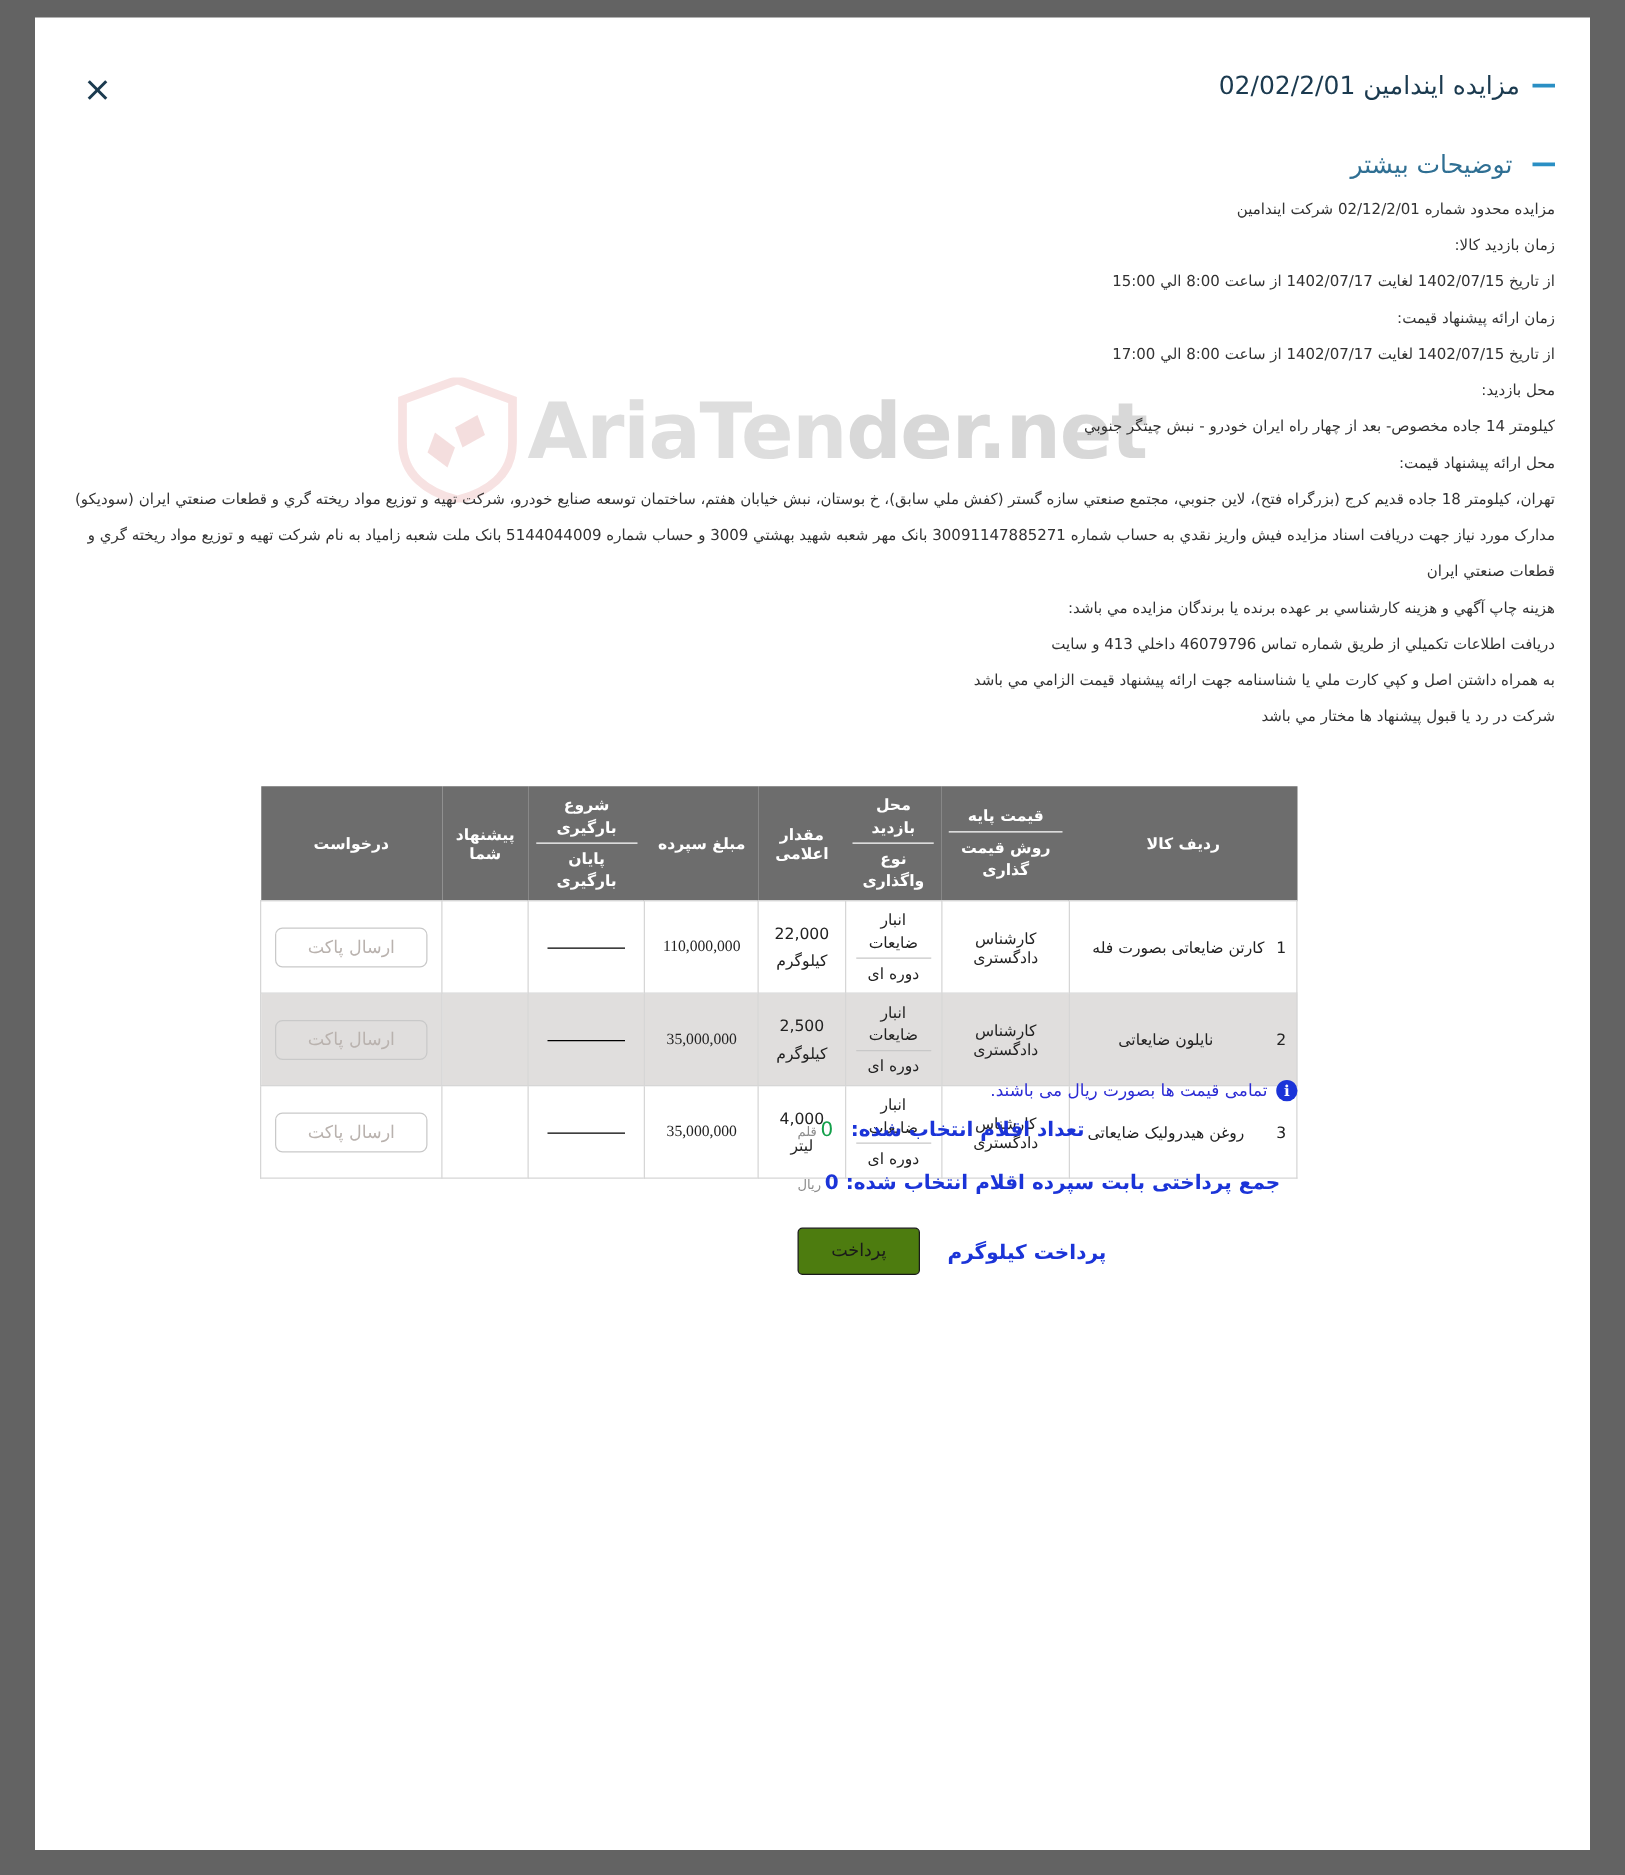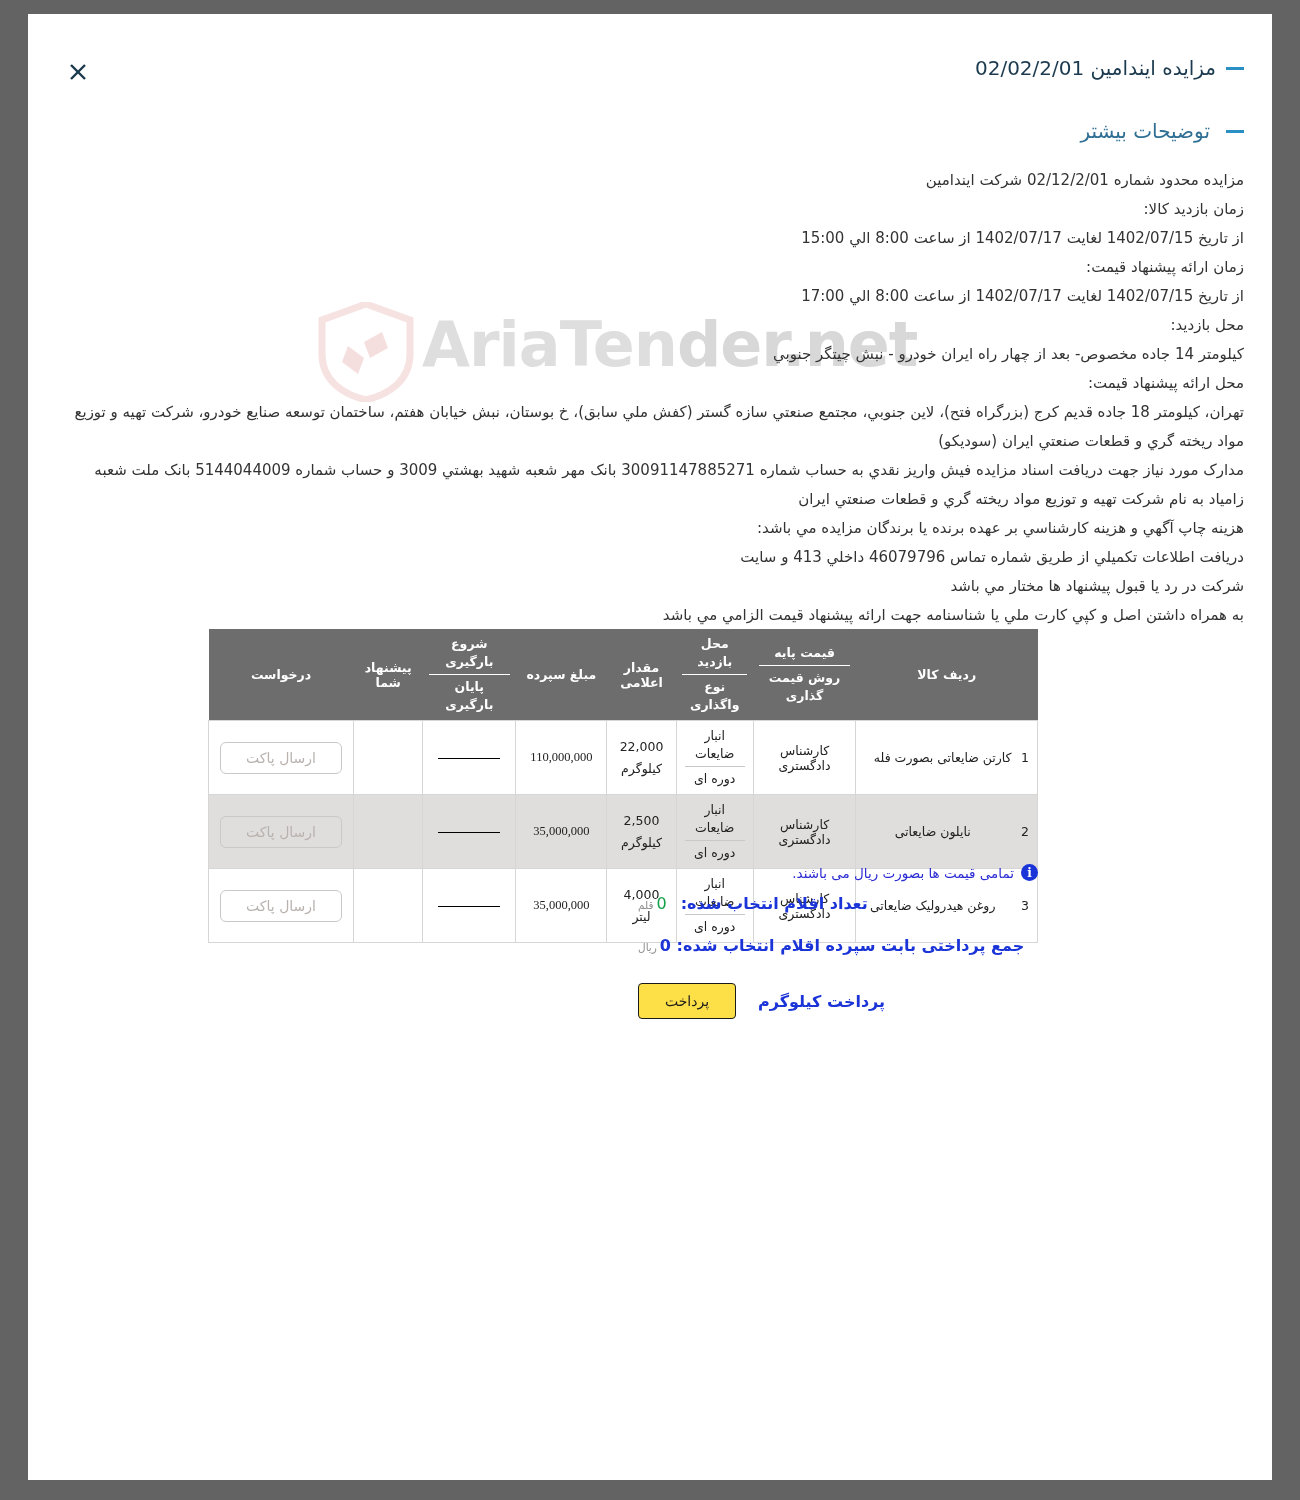"مزایده محدود شماره 02/12/2/01 شرکت" .desc { font-size: 15px -> 12px; top: 152px -> 139px }
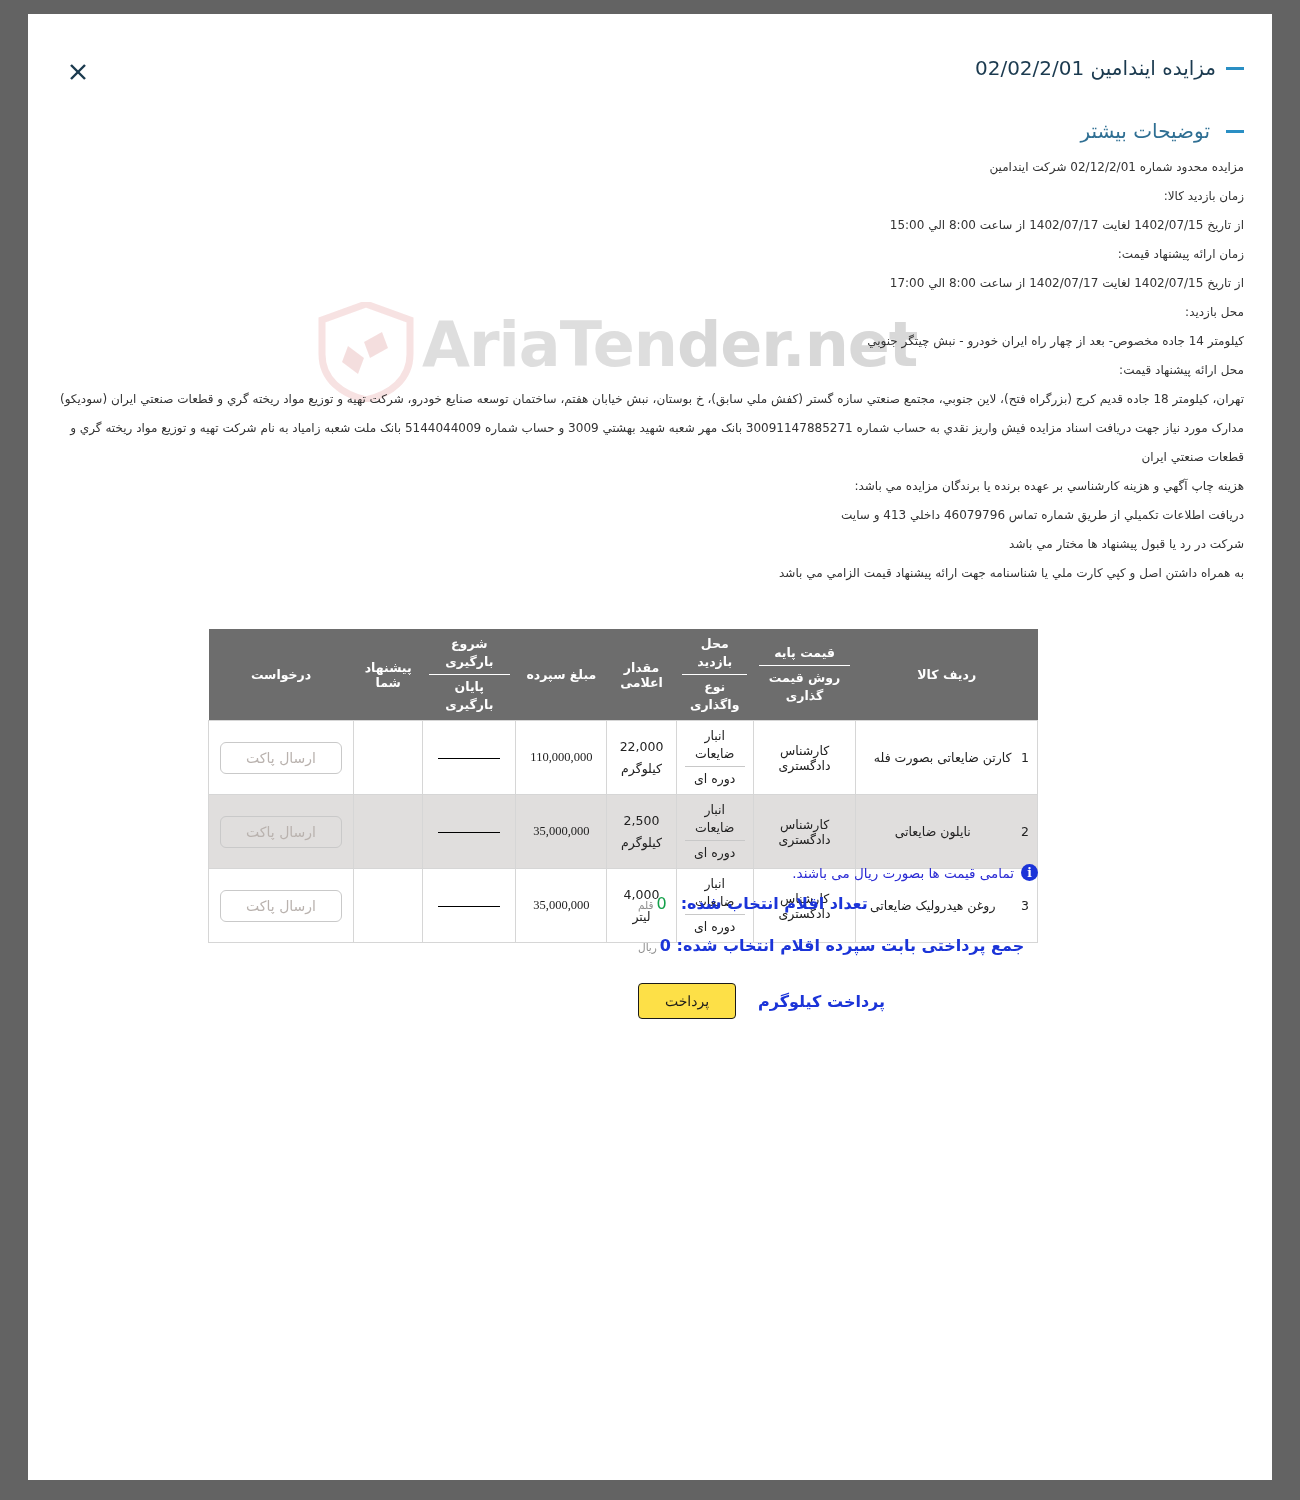"شرکت در رد یا قبول" p { order: before "به همراه داشتن اصل و" -> after "به همراه داشتن اصل و" }
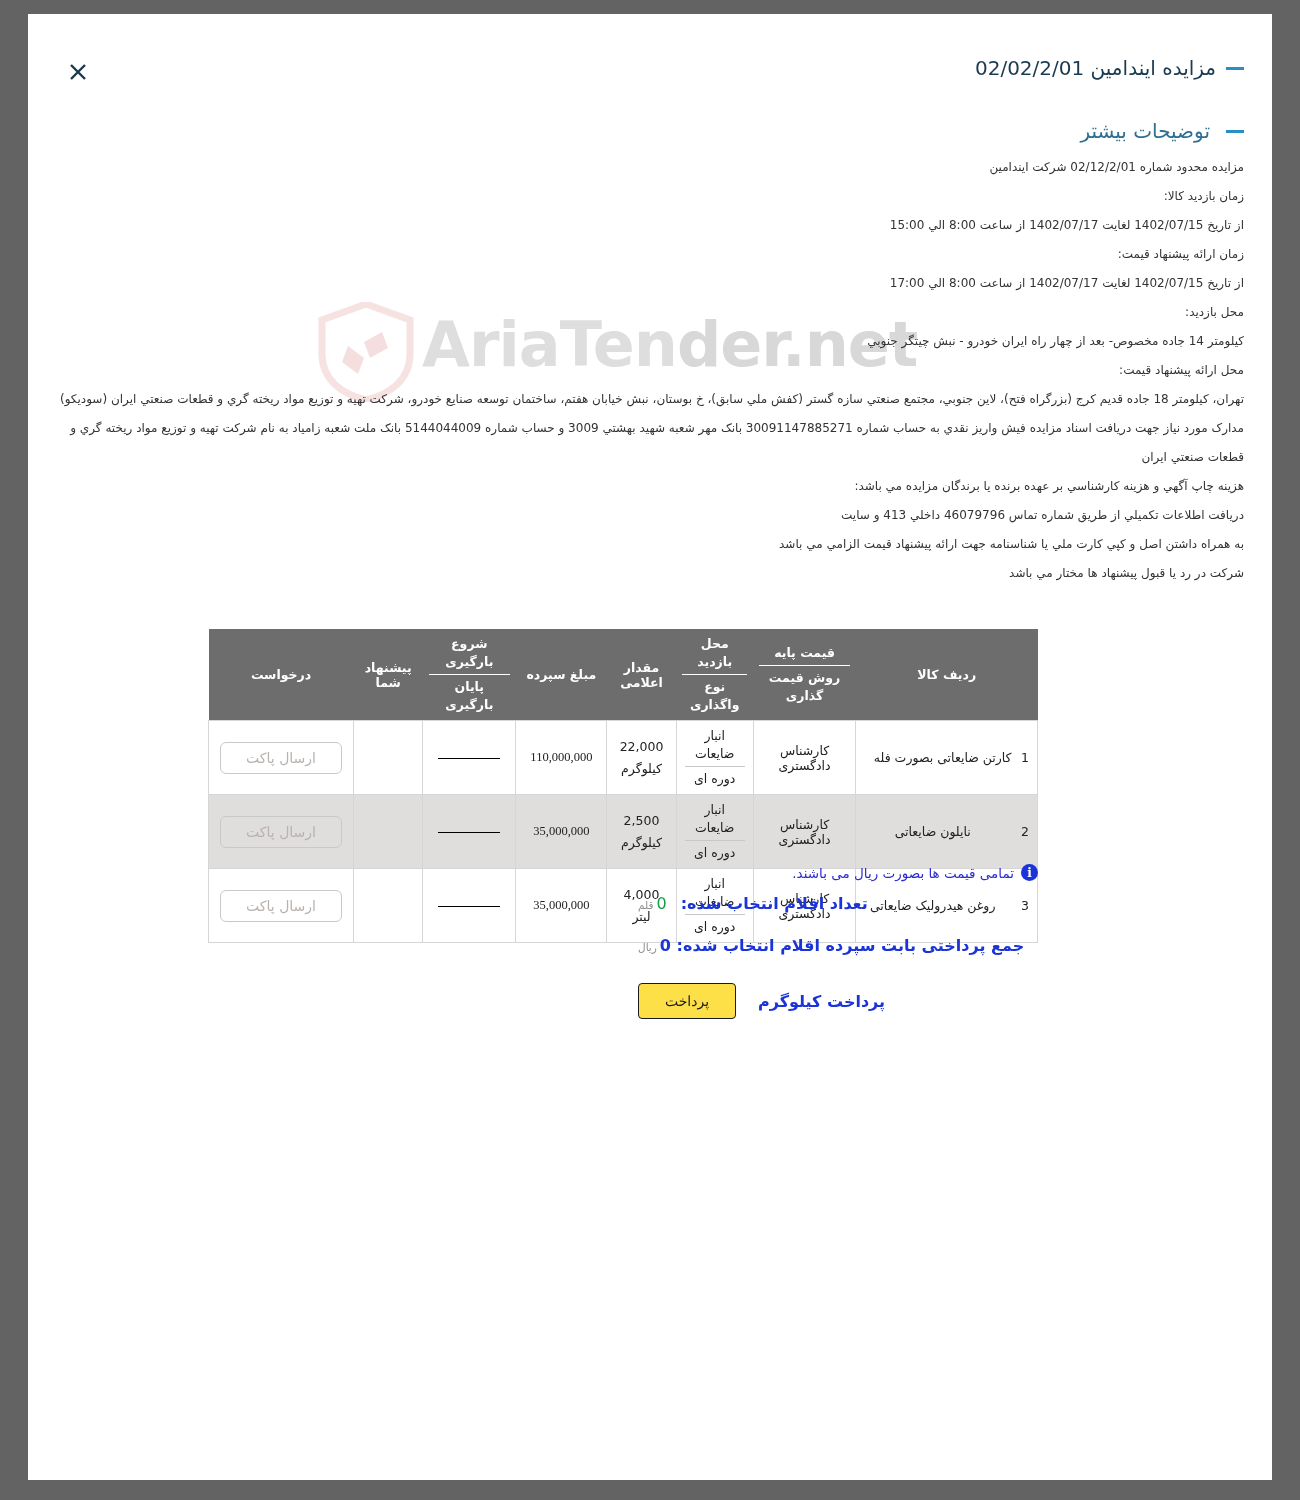"پرداخت" .pay-btn { background: #fde047 -> #4d7c0f; font-family: Liberation Sans, sans-serif -> Liberation Serif, serif }
